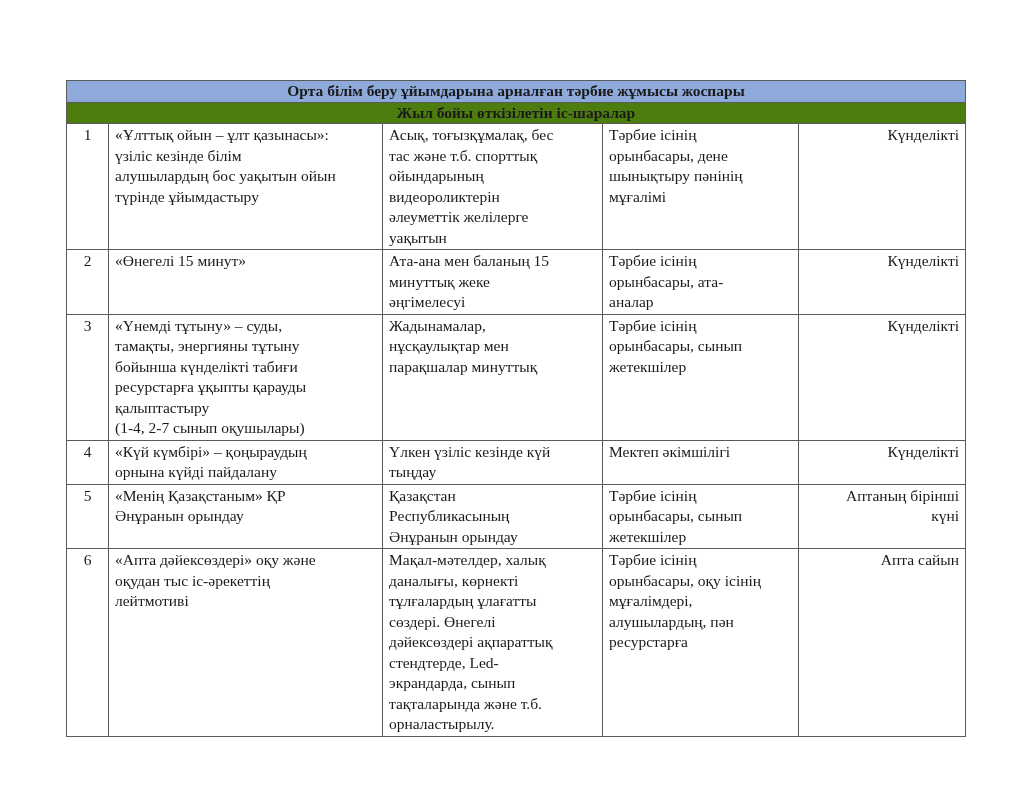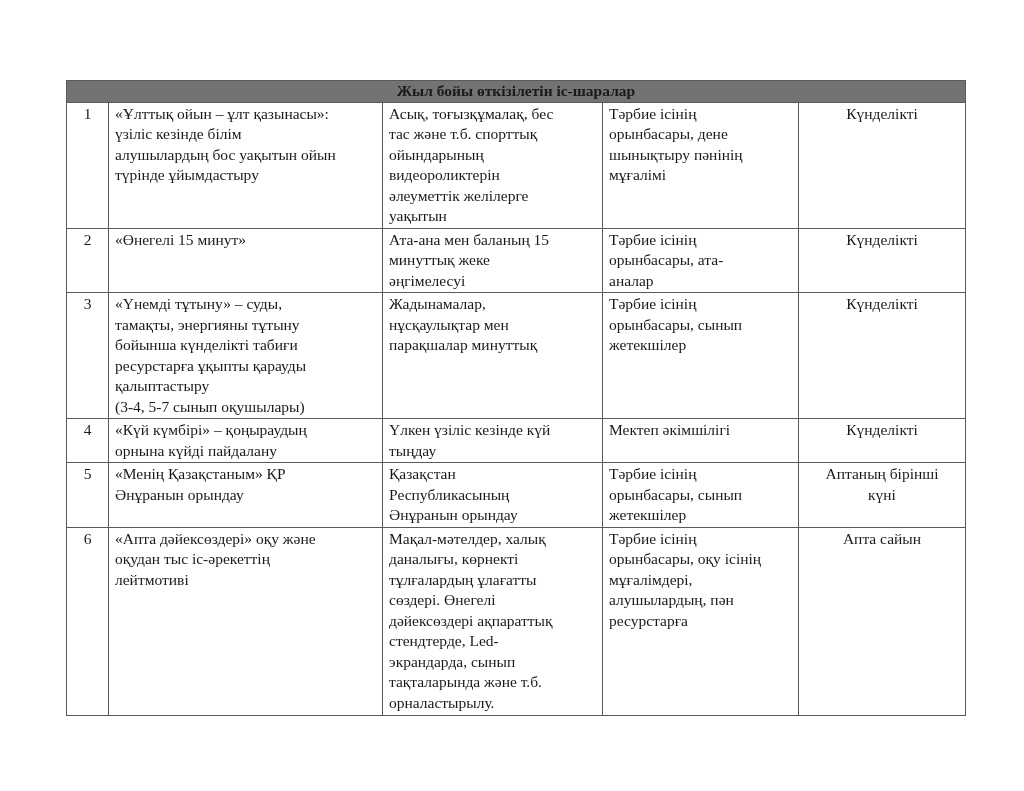"Орта білім беру ұйымдарына арналған" tr.title-row { html: none -> <tr> <td>Орта білім беру ұйымдарына арналған тәрбие жұмысы жоспары</td> </tr> }
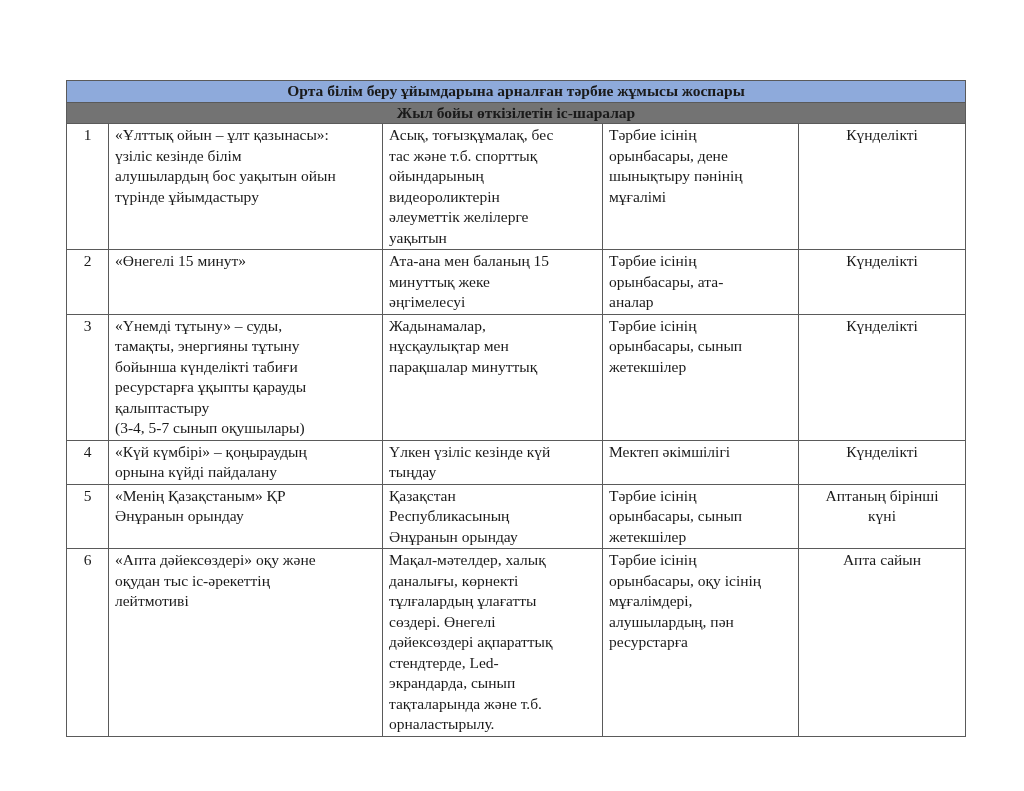"Жыл бойы өткізілетін іс-шаралар" .sub-row td { background: #737373 -> #4d7c0f }
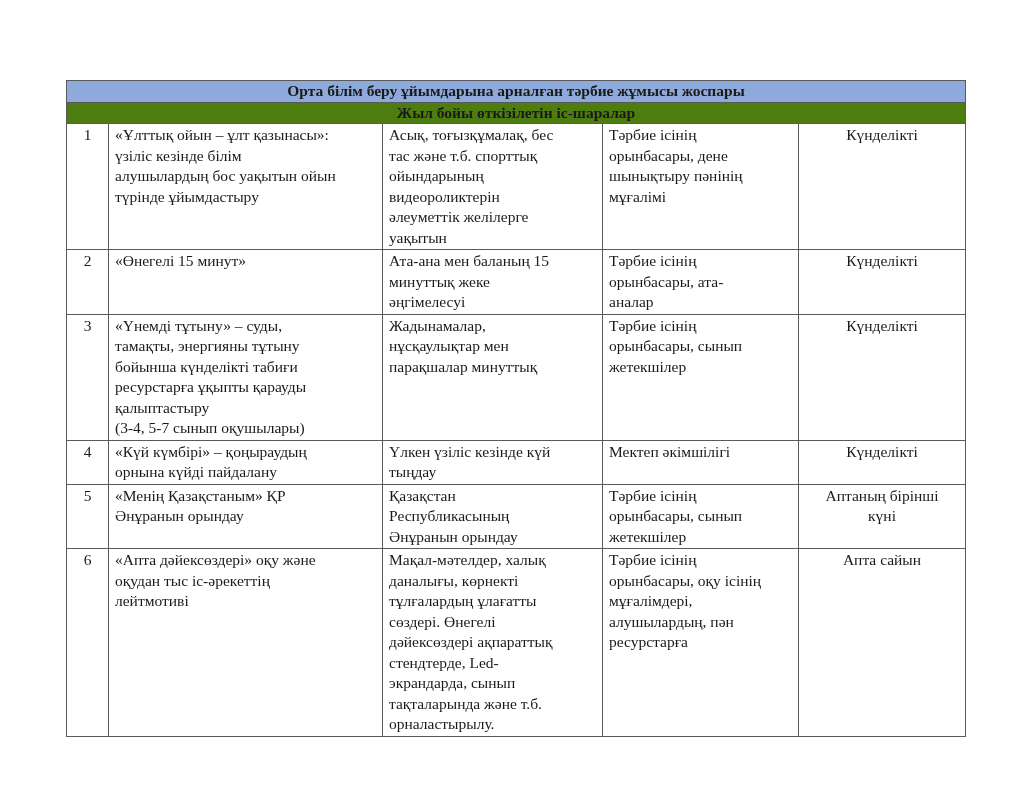"Күнделікті" .c-freq { text-align: center -> right }
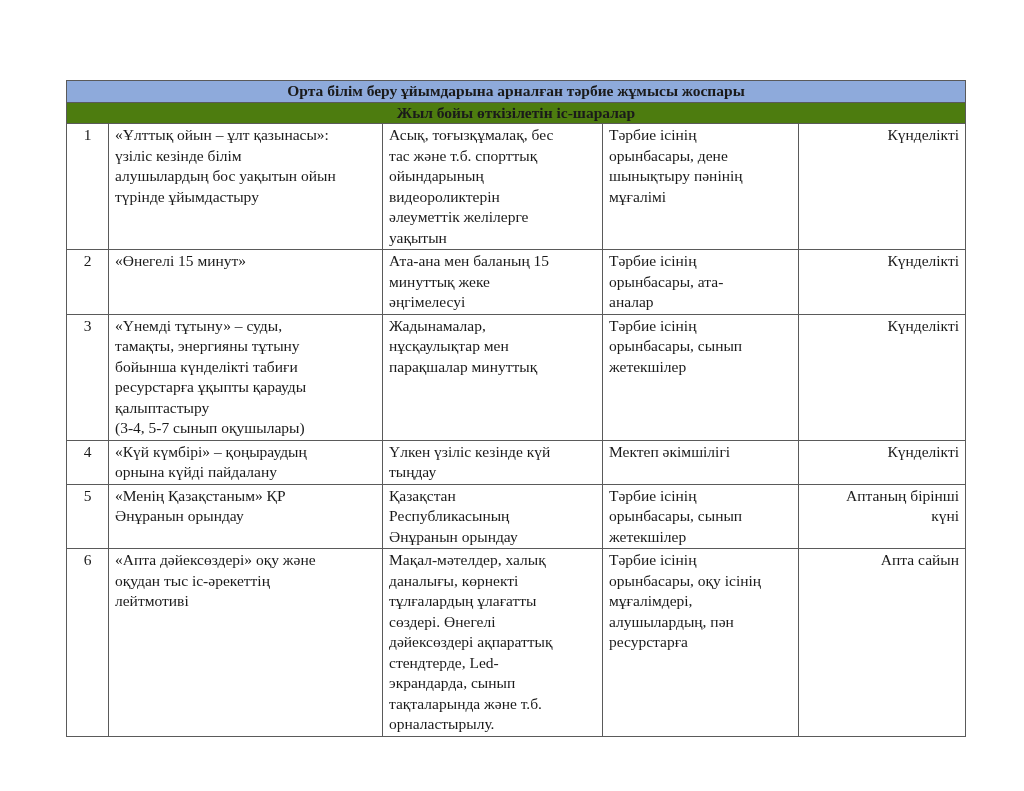"(3-4, 5-7 сынып оқушылары)" span.cell-line { text: 3-4, 5-7 -> 1-4, 2-7 }
